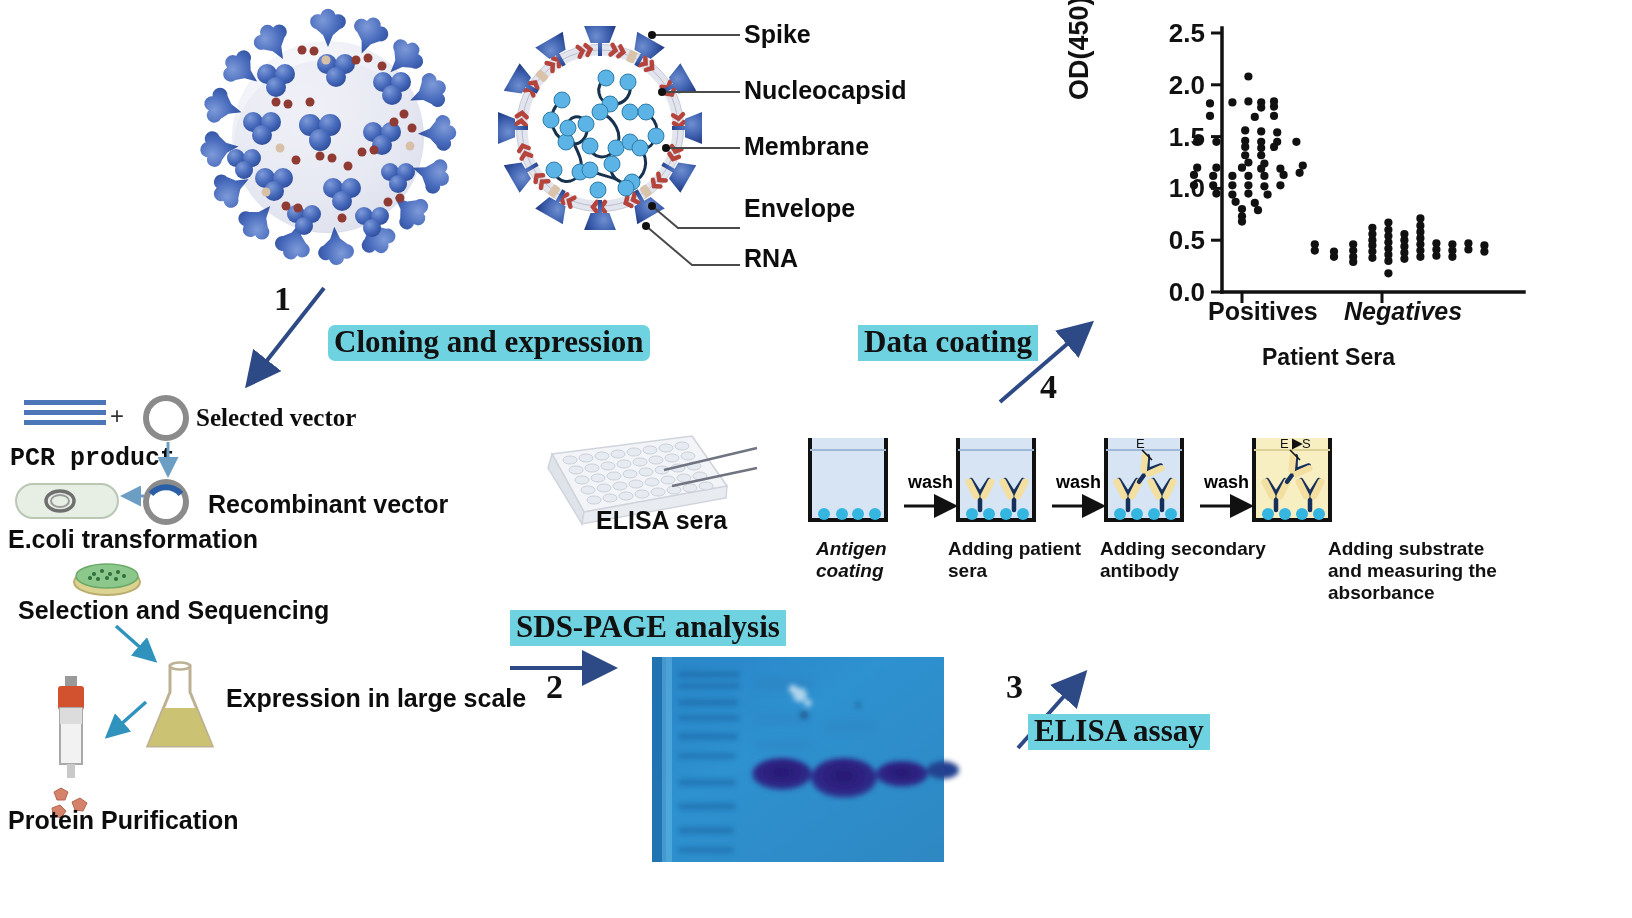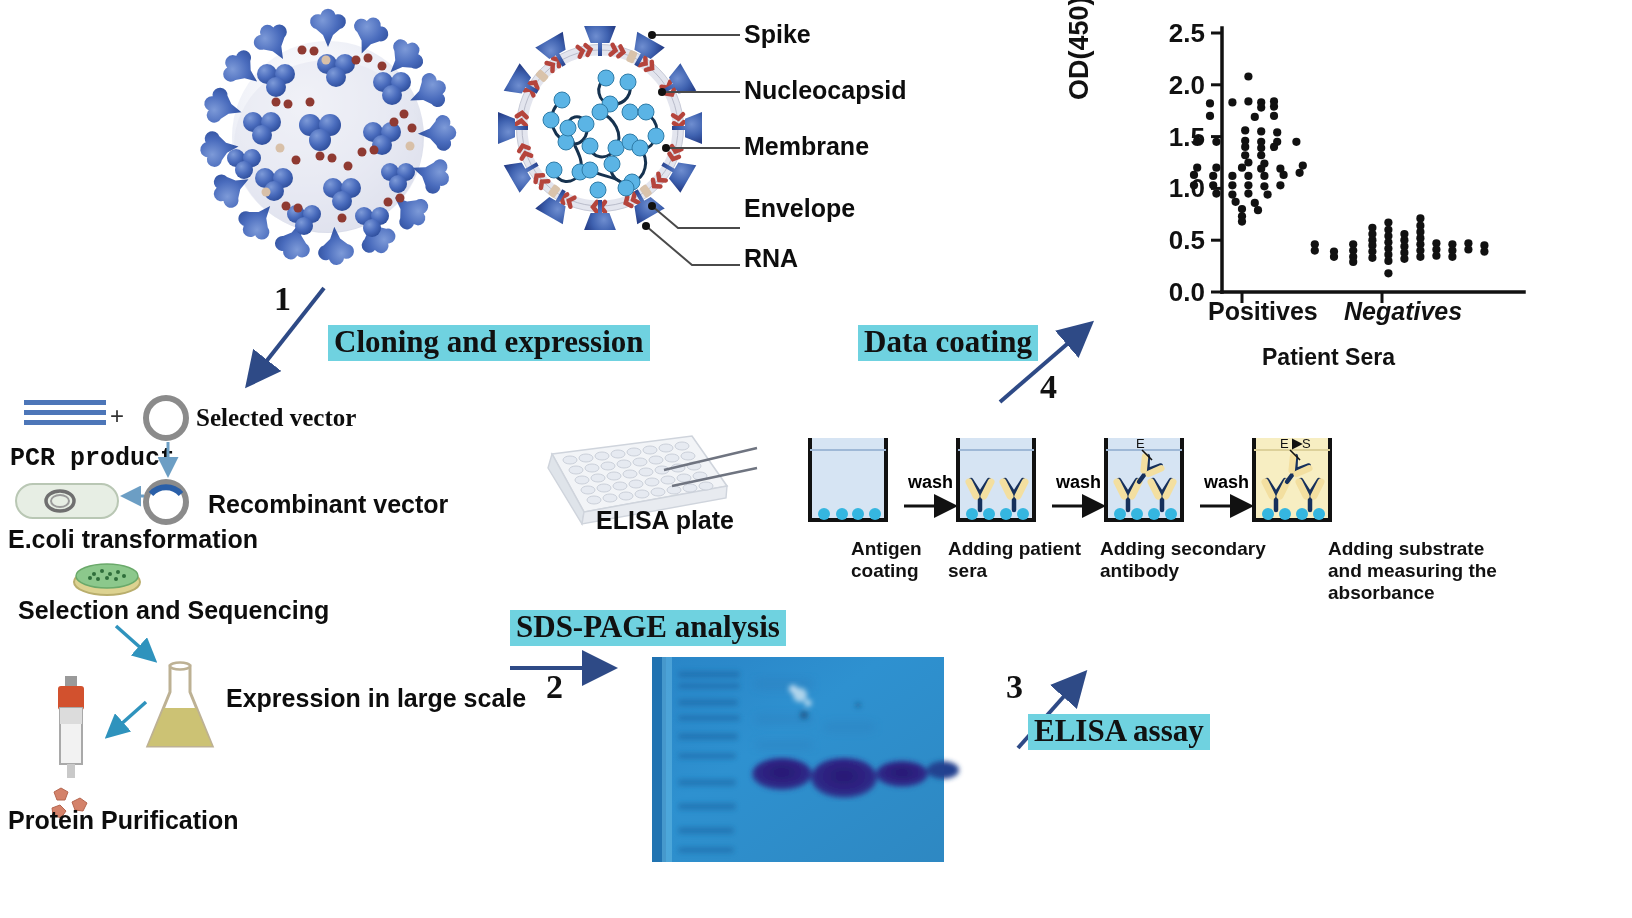"Cloning and expression" span.serif-hl { border-radius: none -> 7px }
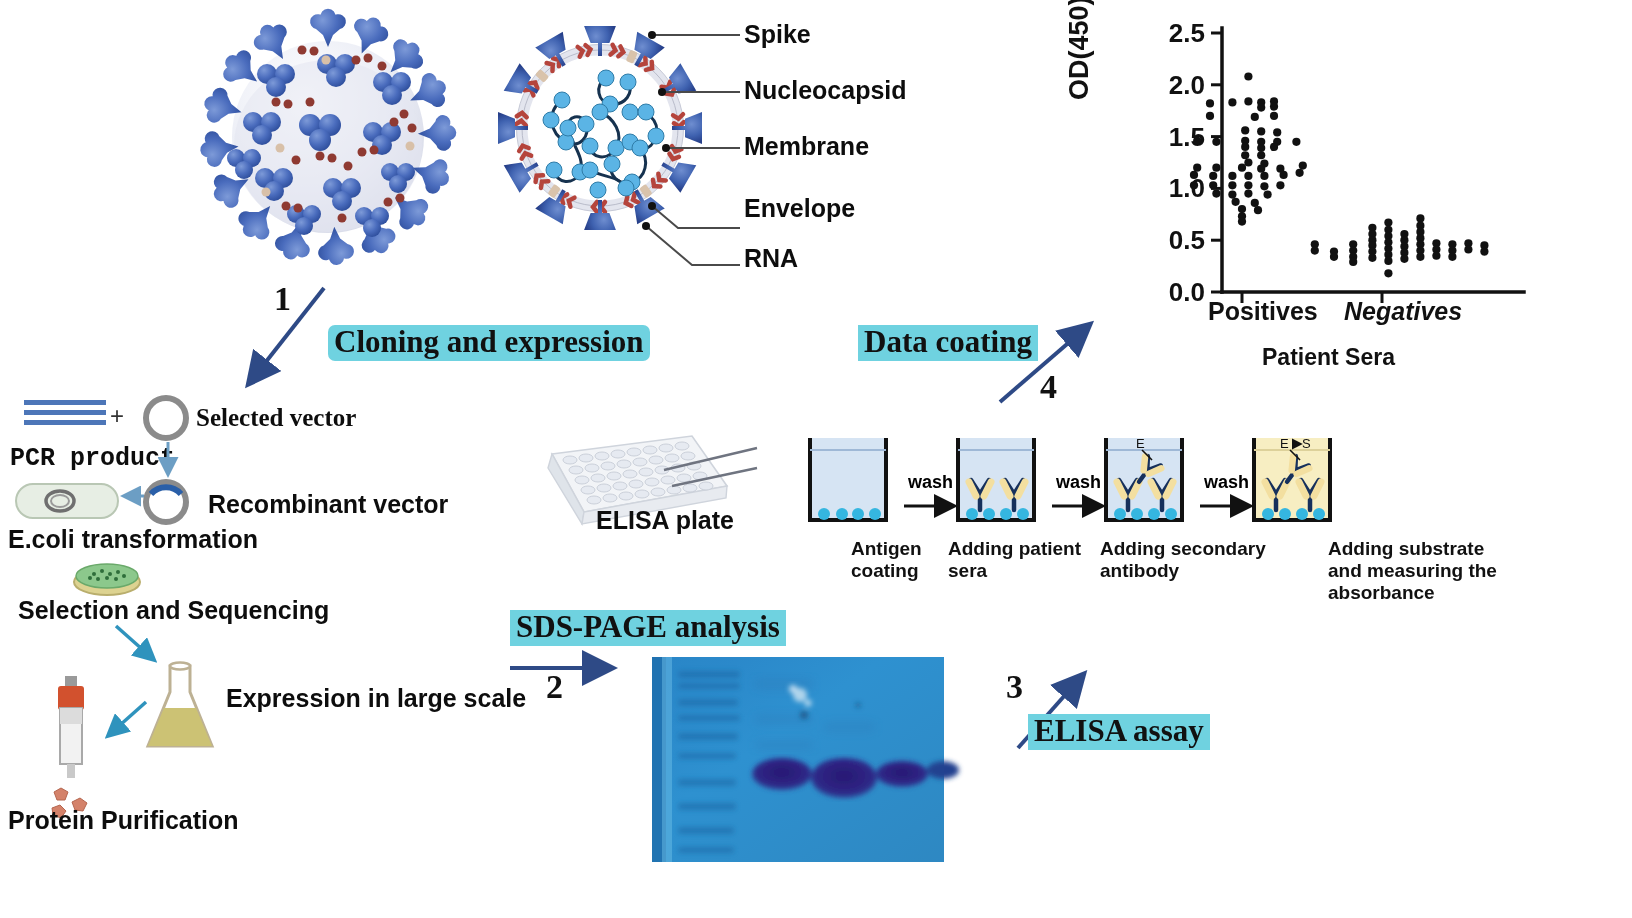"ELISA plate" div.abs { text: plate -> sera }
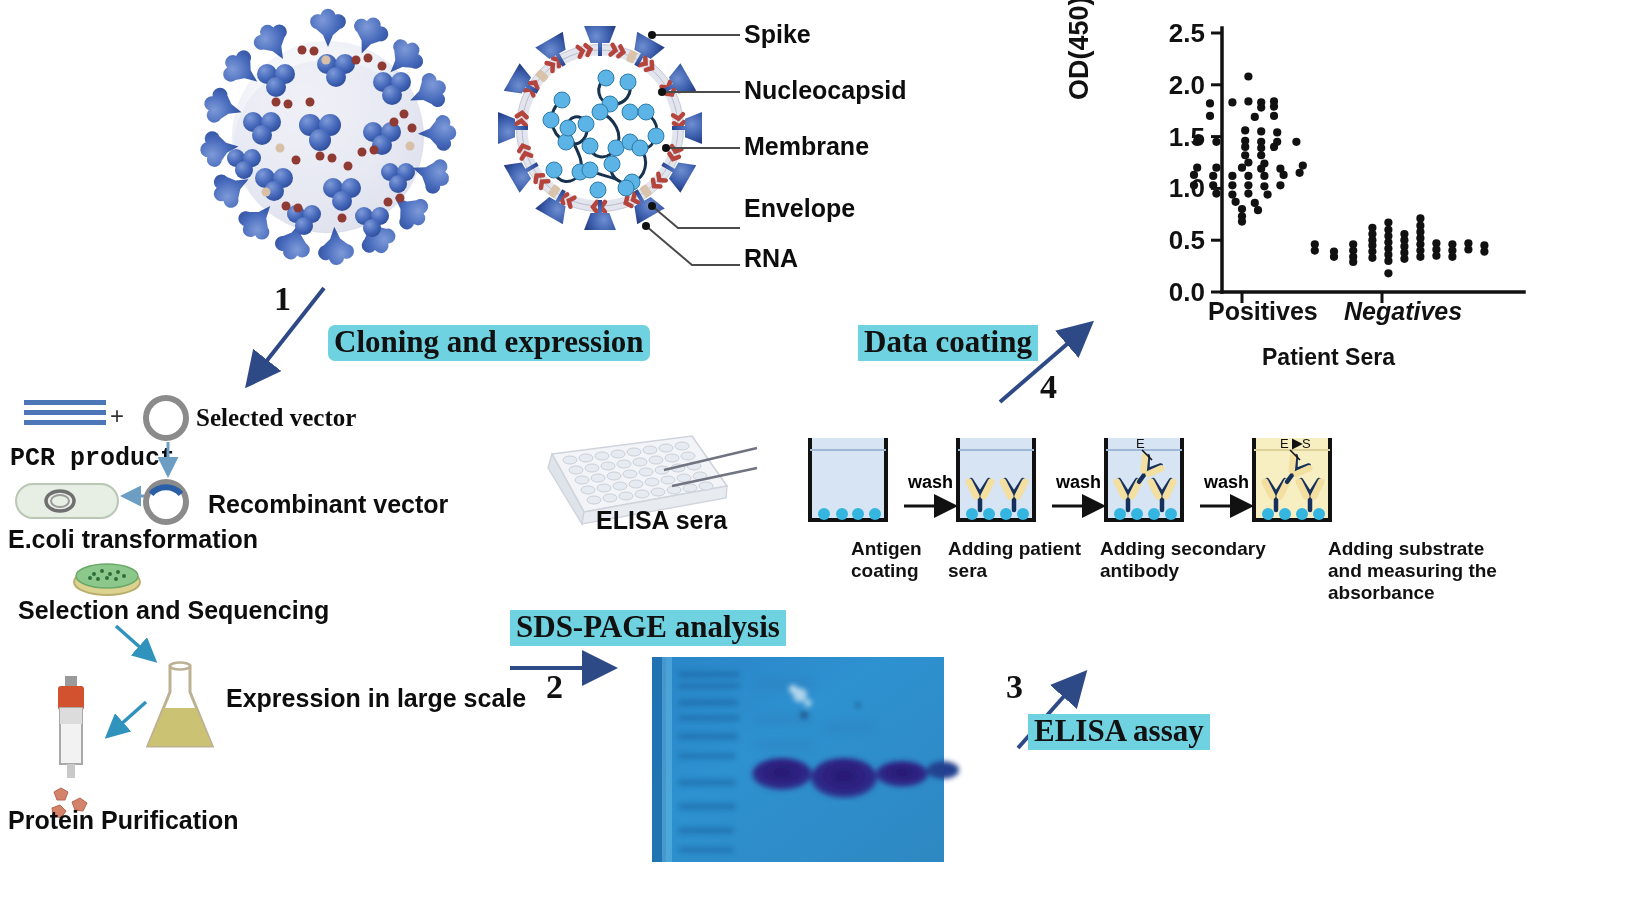"Antigen" div.abs { font-style: none -> italic; left: 851px -> 816px }
